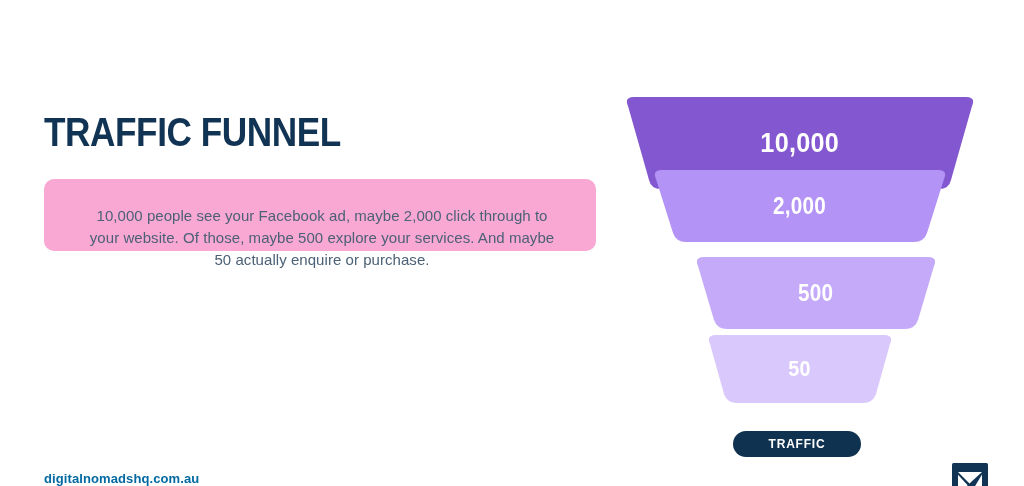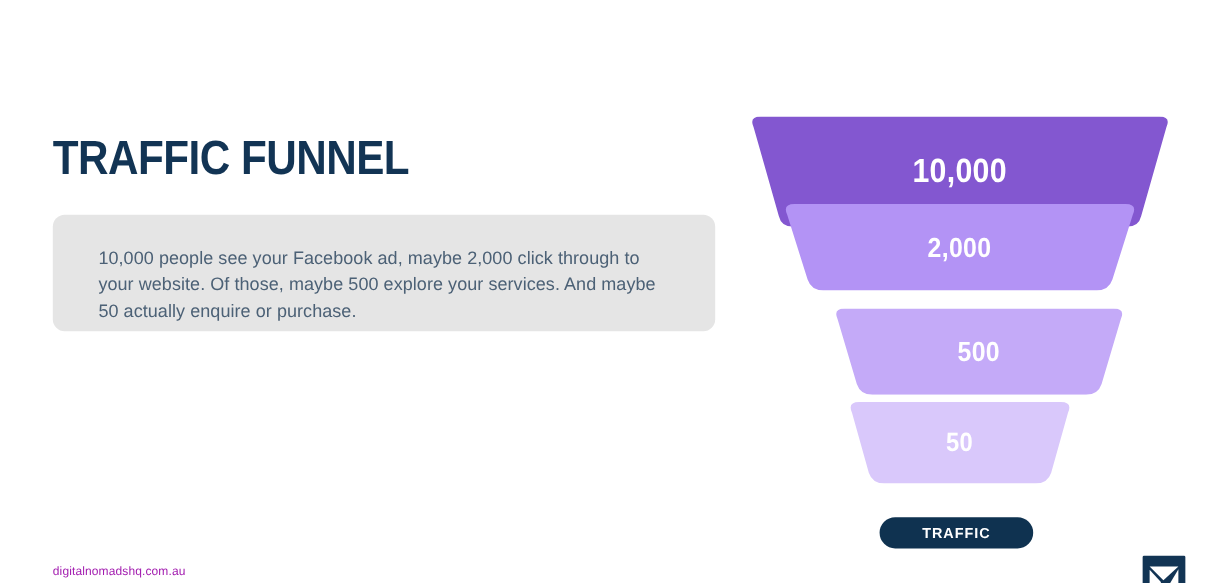"10,000 people see your Facebook" .desc-card { background: #e5e5e5 -> #f9a8d4; height: 97px -> 72px; text-align: none -> center }
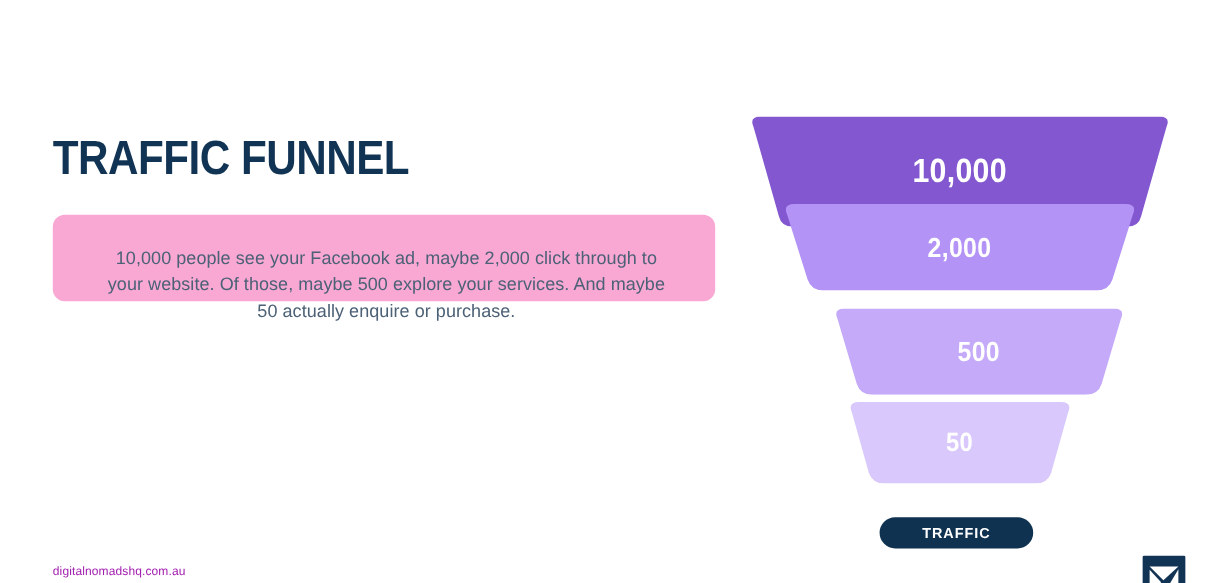"digitalnomadshq.com.au" .footer-url { color: #a21caf -> #0369a1; font-size: 10px -> 13px; font-weight: none -> bold }
